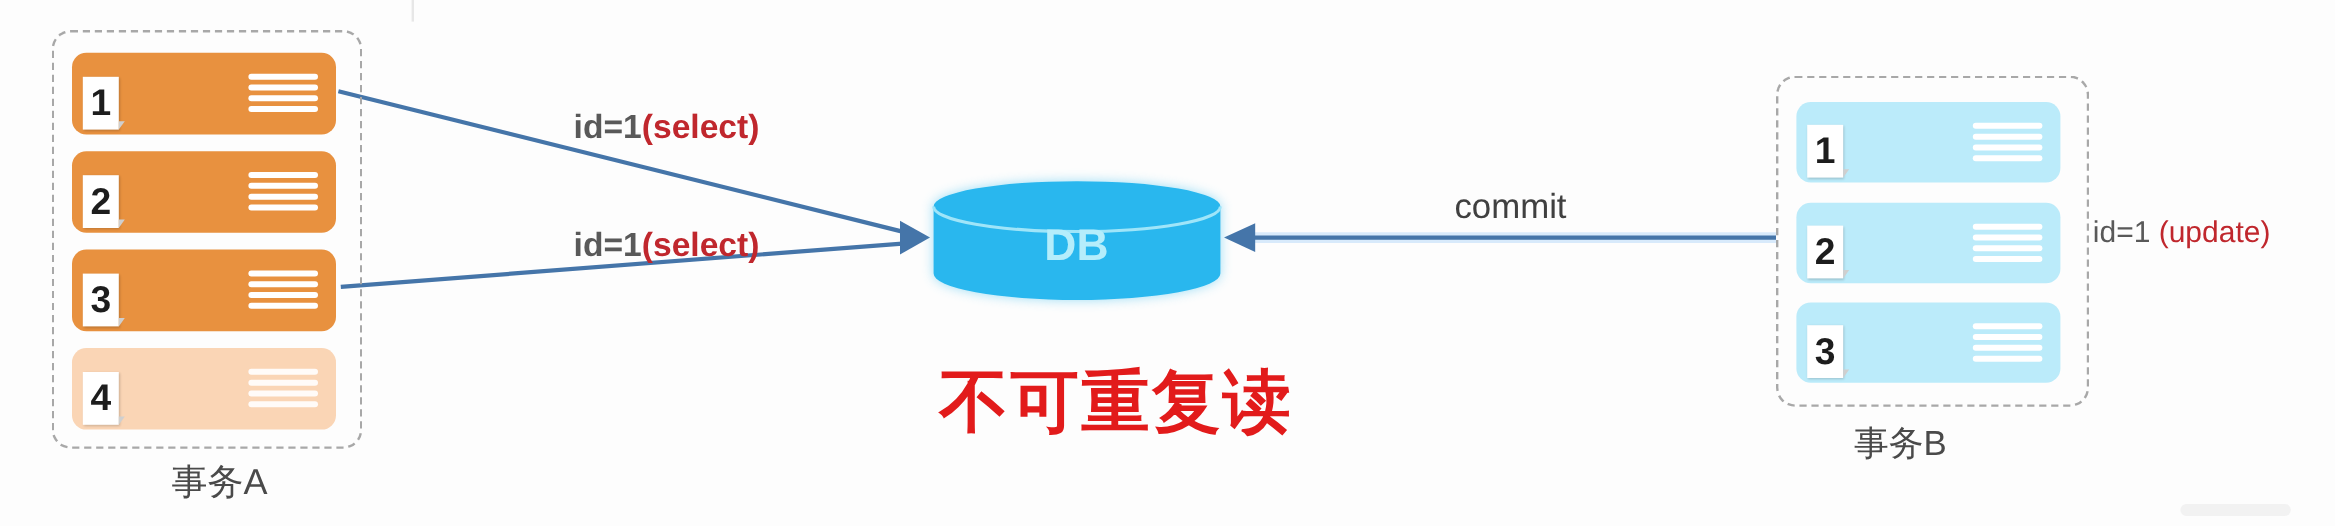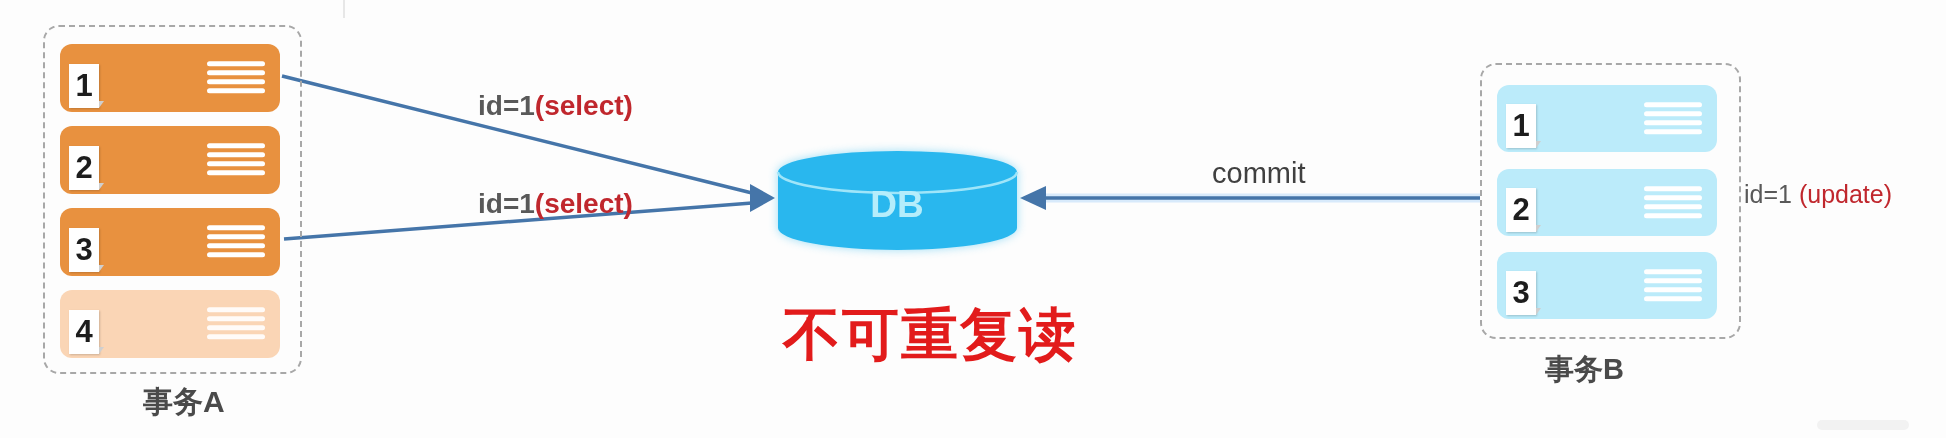"事务B" .txn-caption { font-weight: 700 -> 400 }
